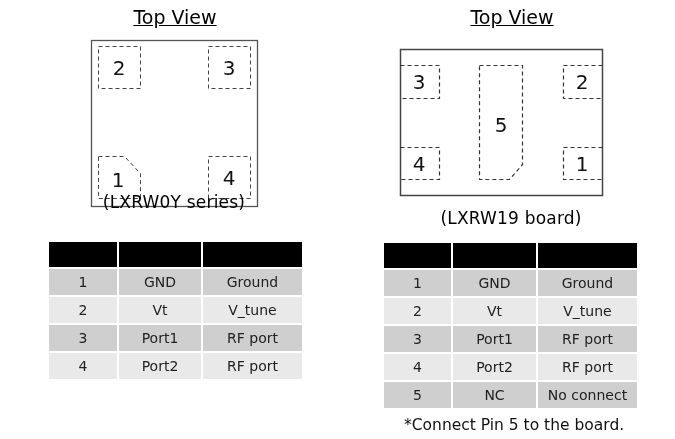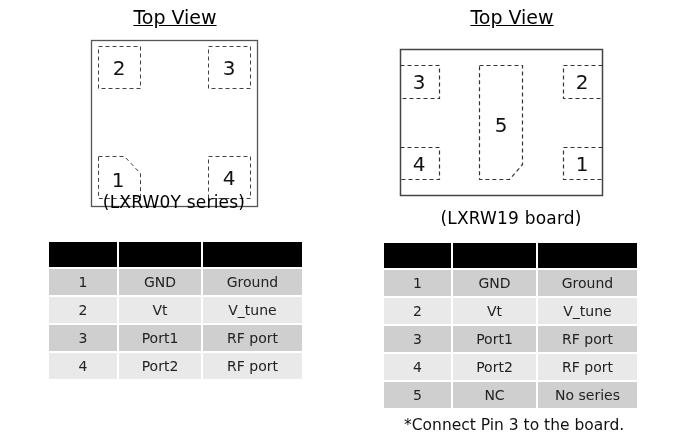"No series" td { text: series -> connect }
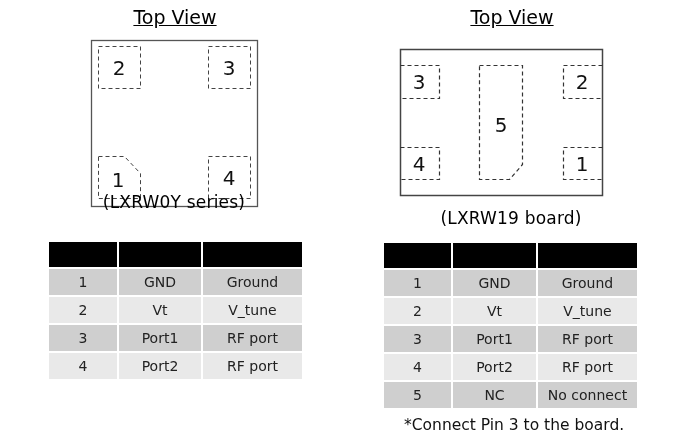"*Connect Pin 3 to the" div.footnote { text: 3 -> 5 }
